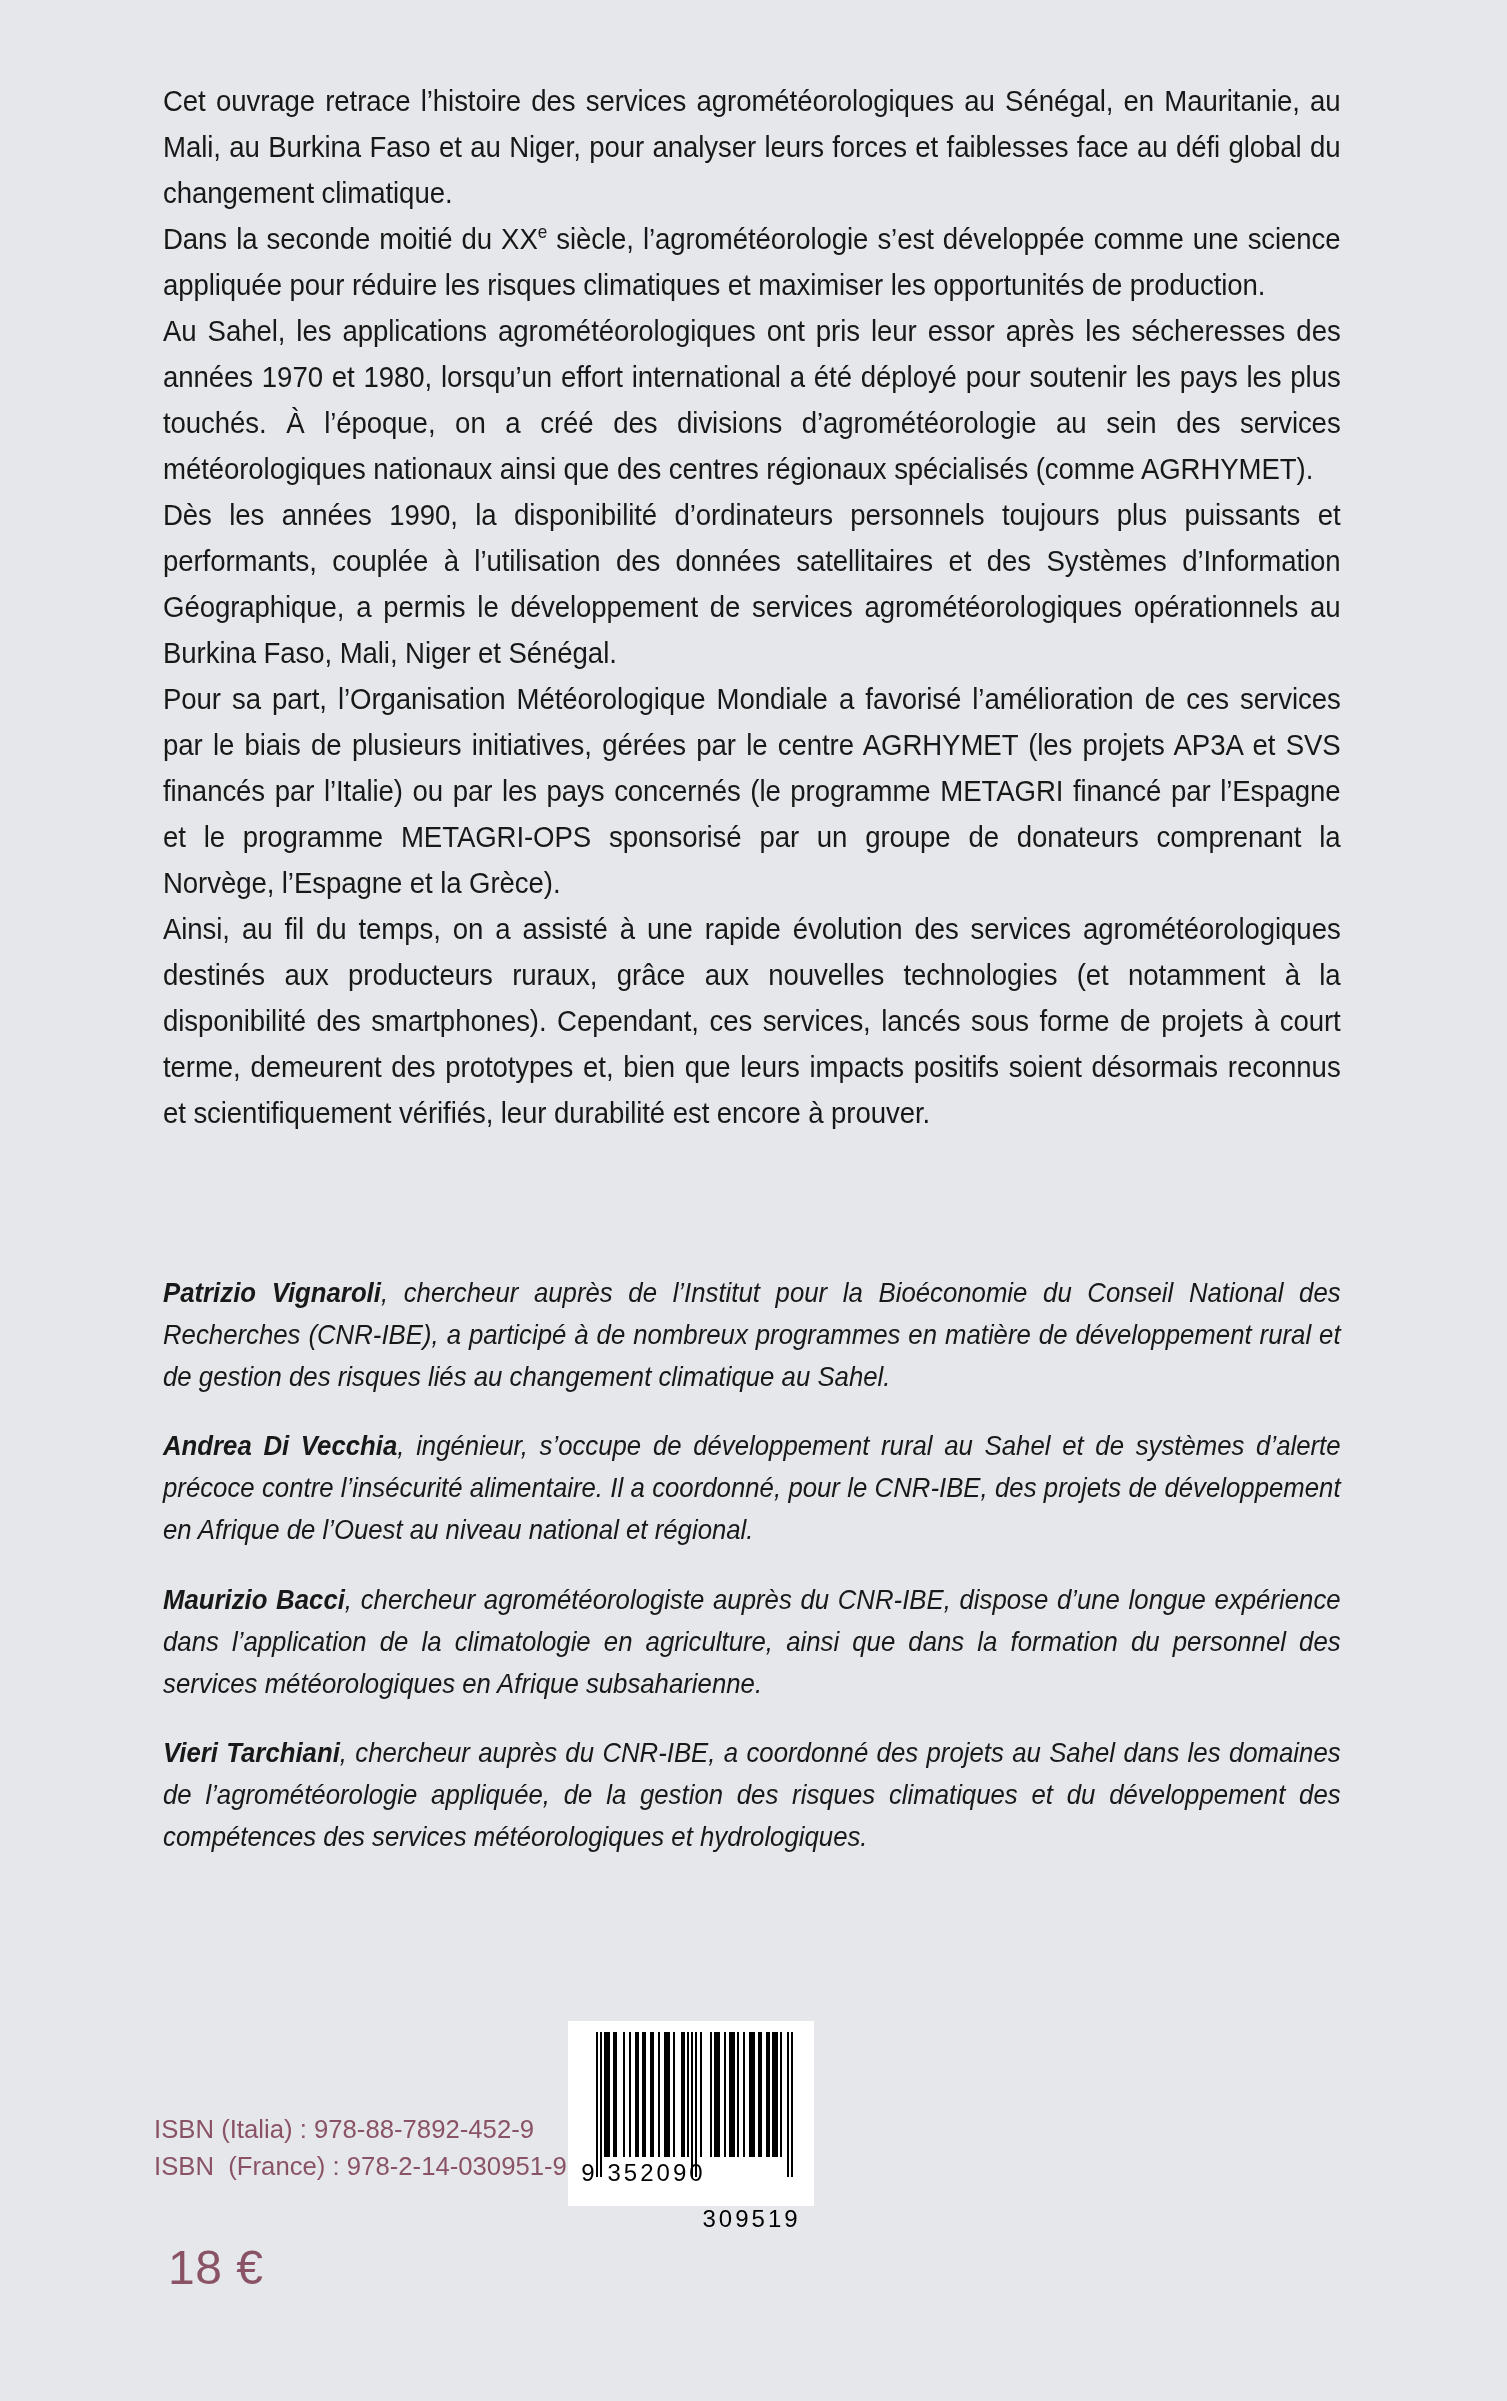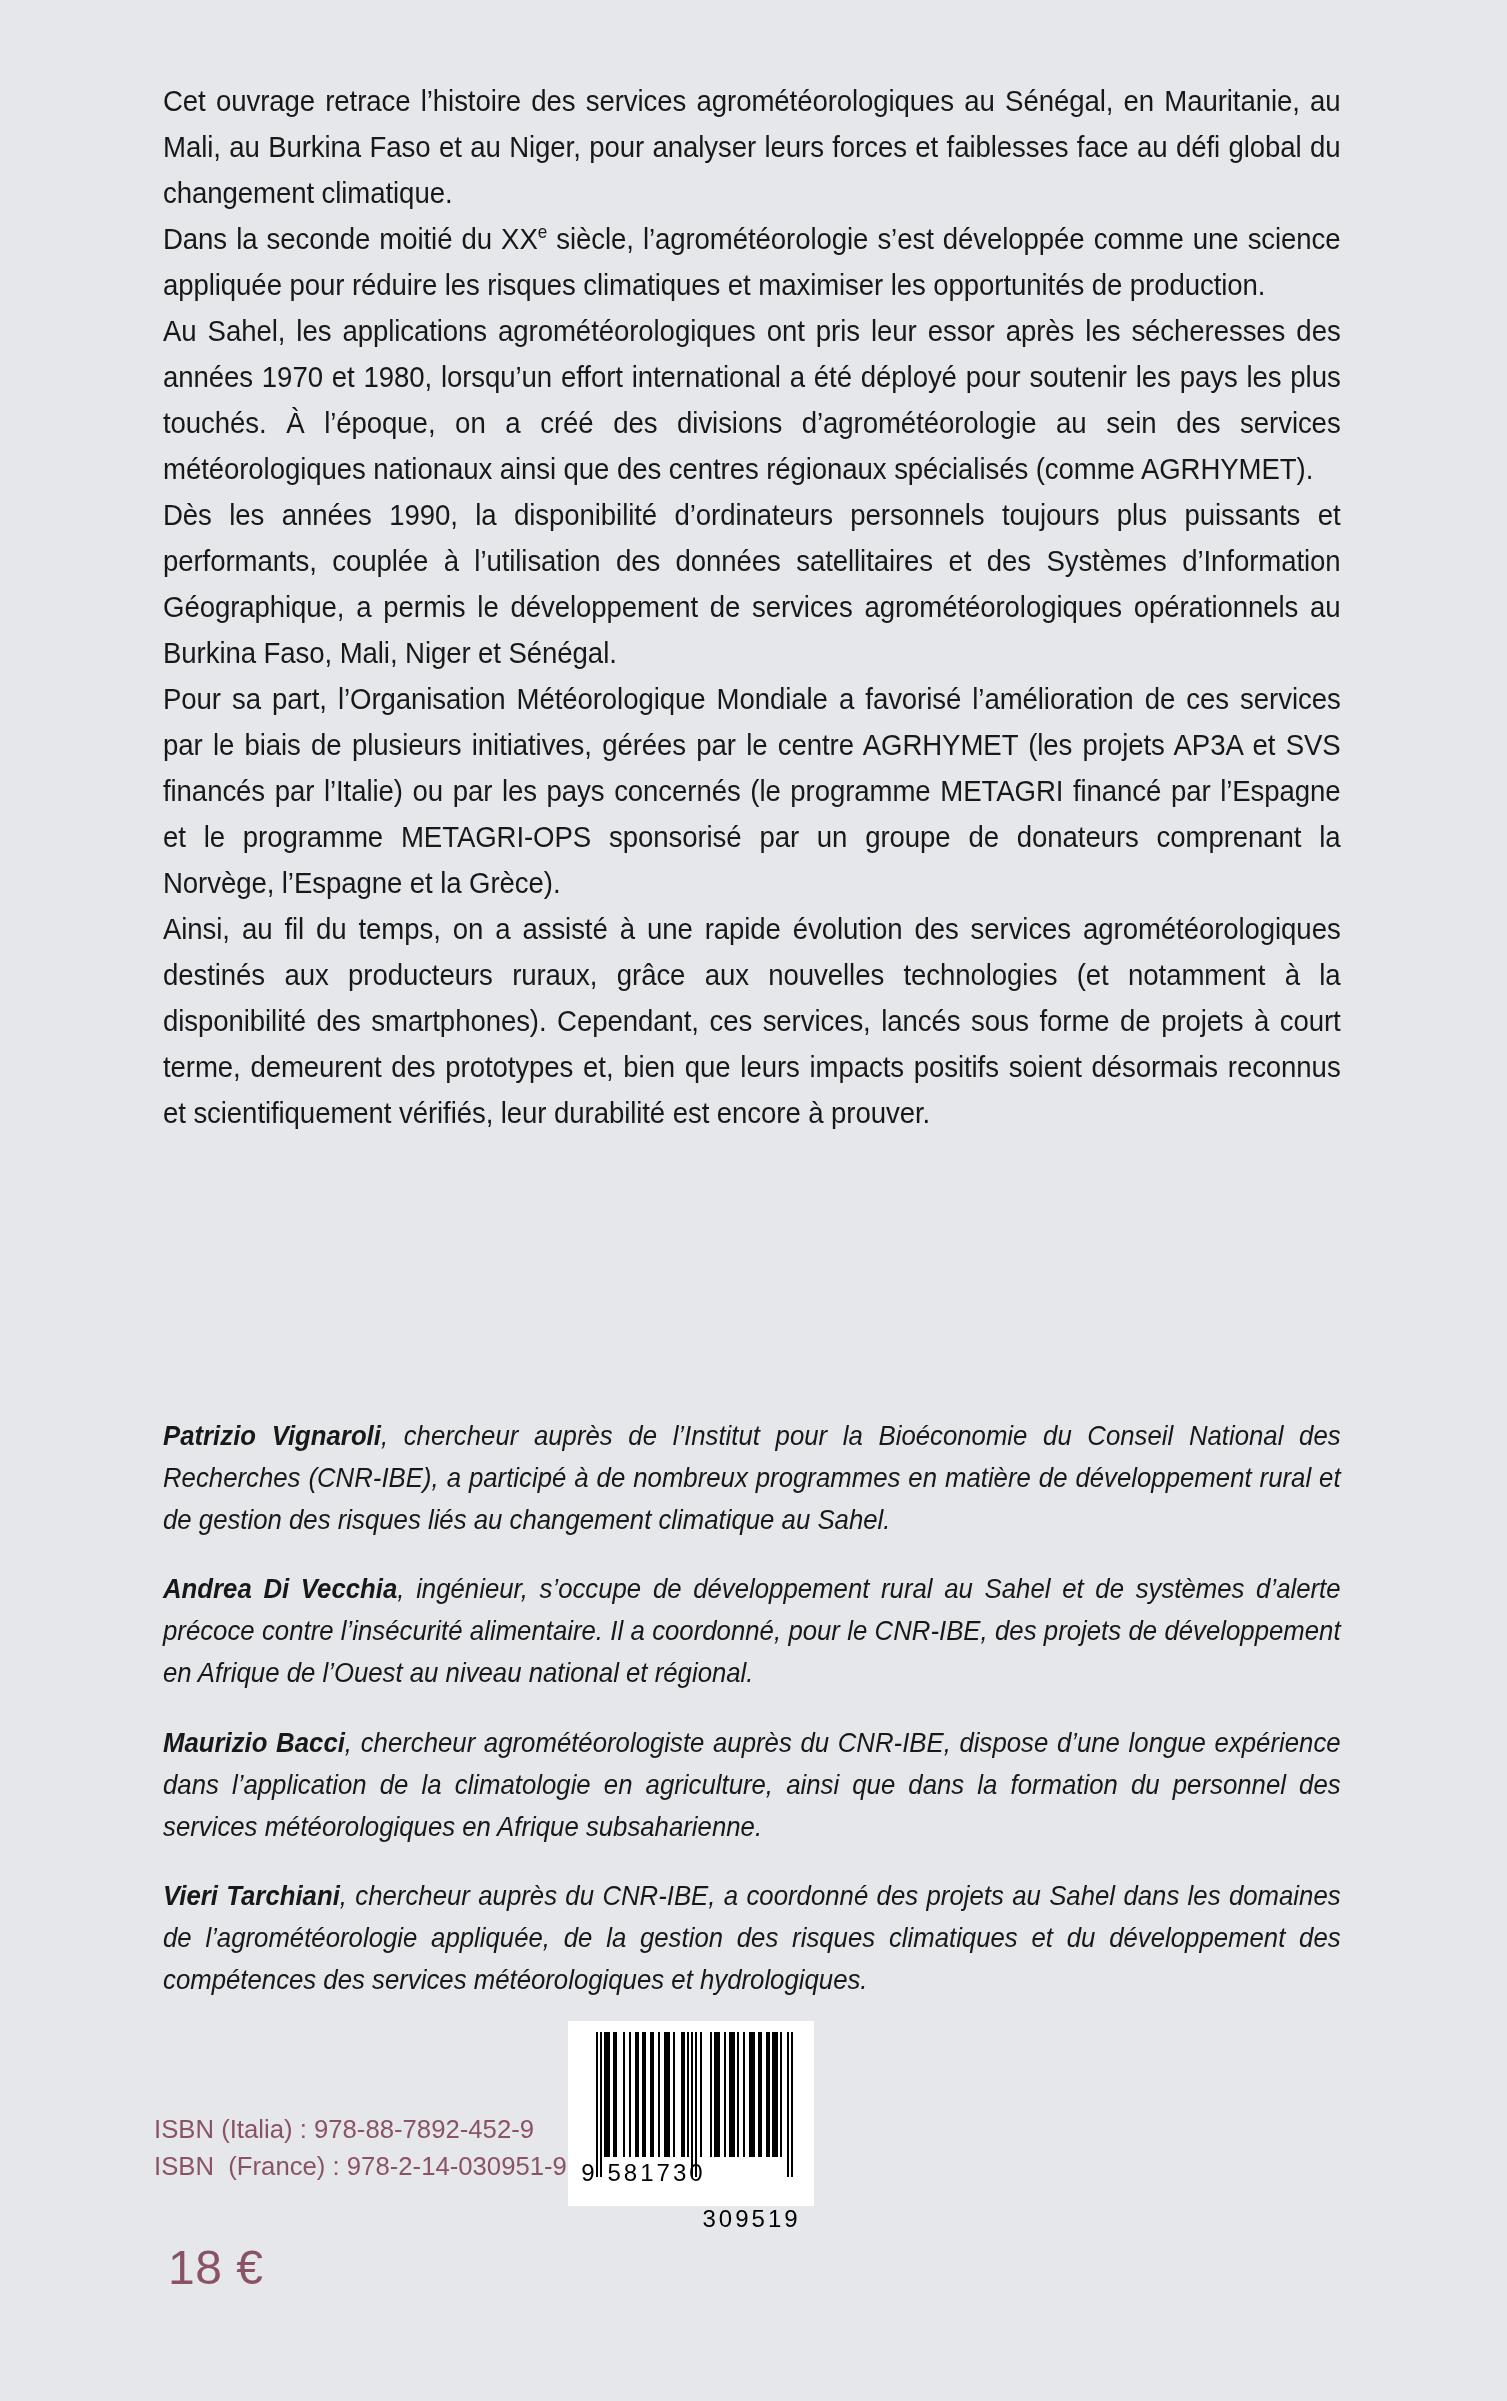"Patrizio Vignaroli, chercheur auprès de" .bios { top: 1415px -> 1272px }
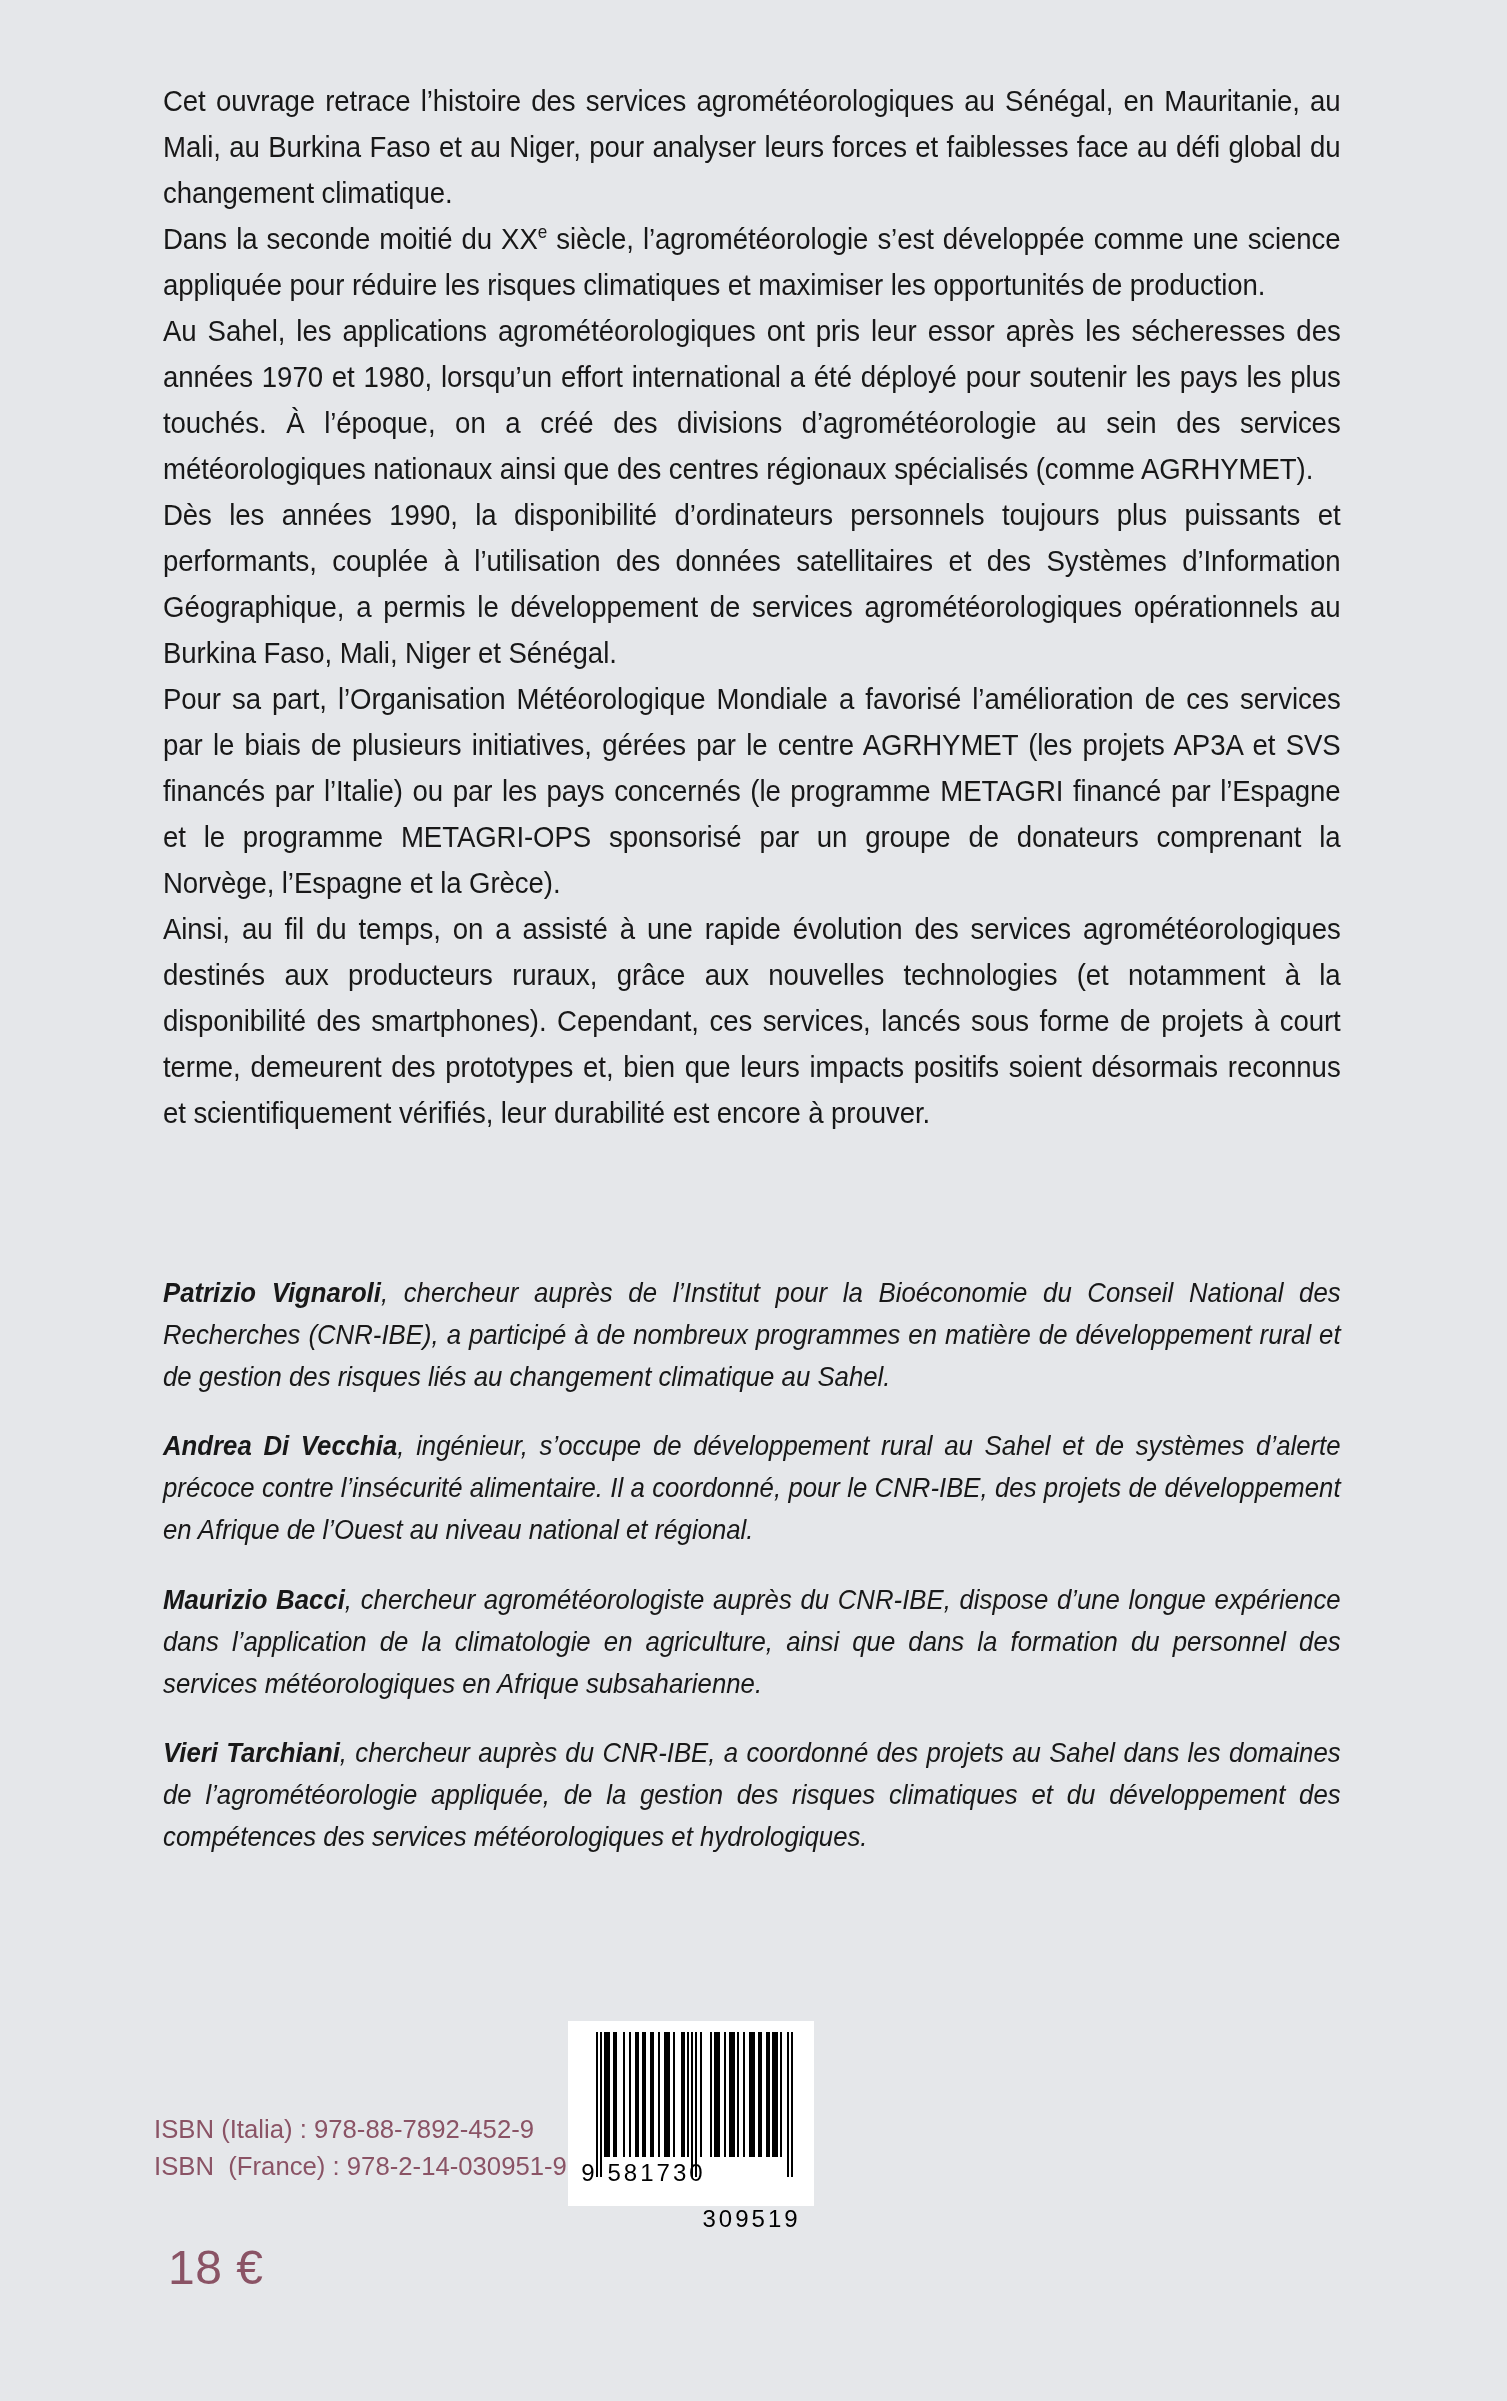"581730" span.bc-left { text: 581730 -> 352090 }
